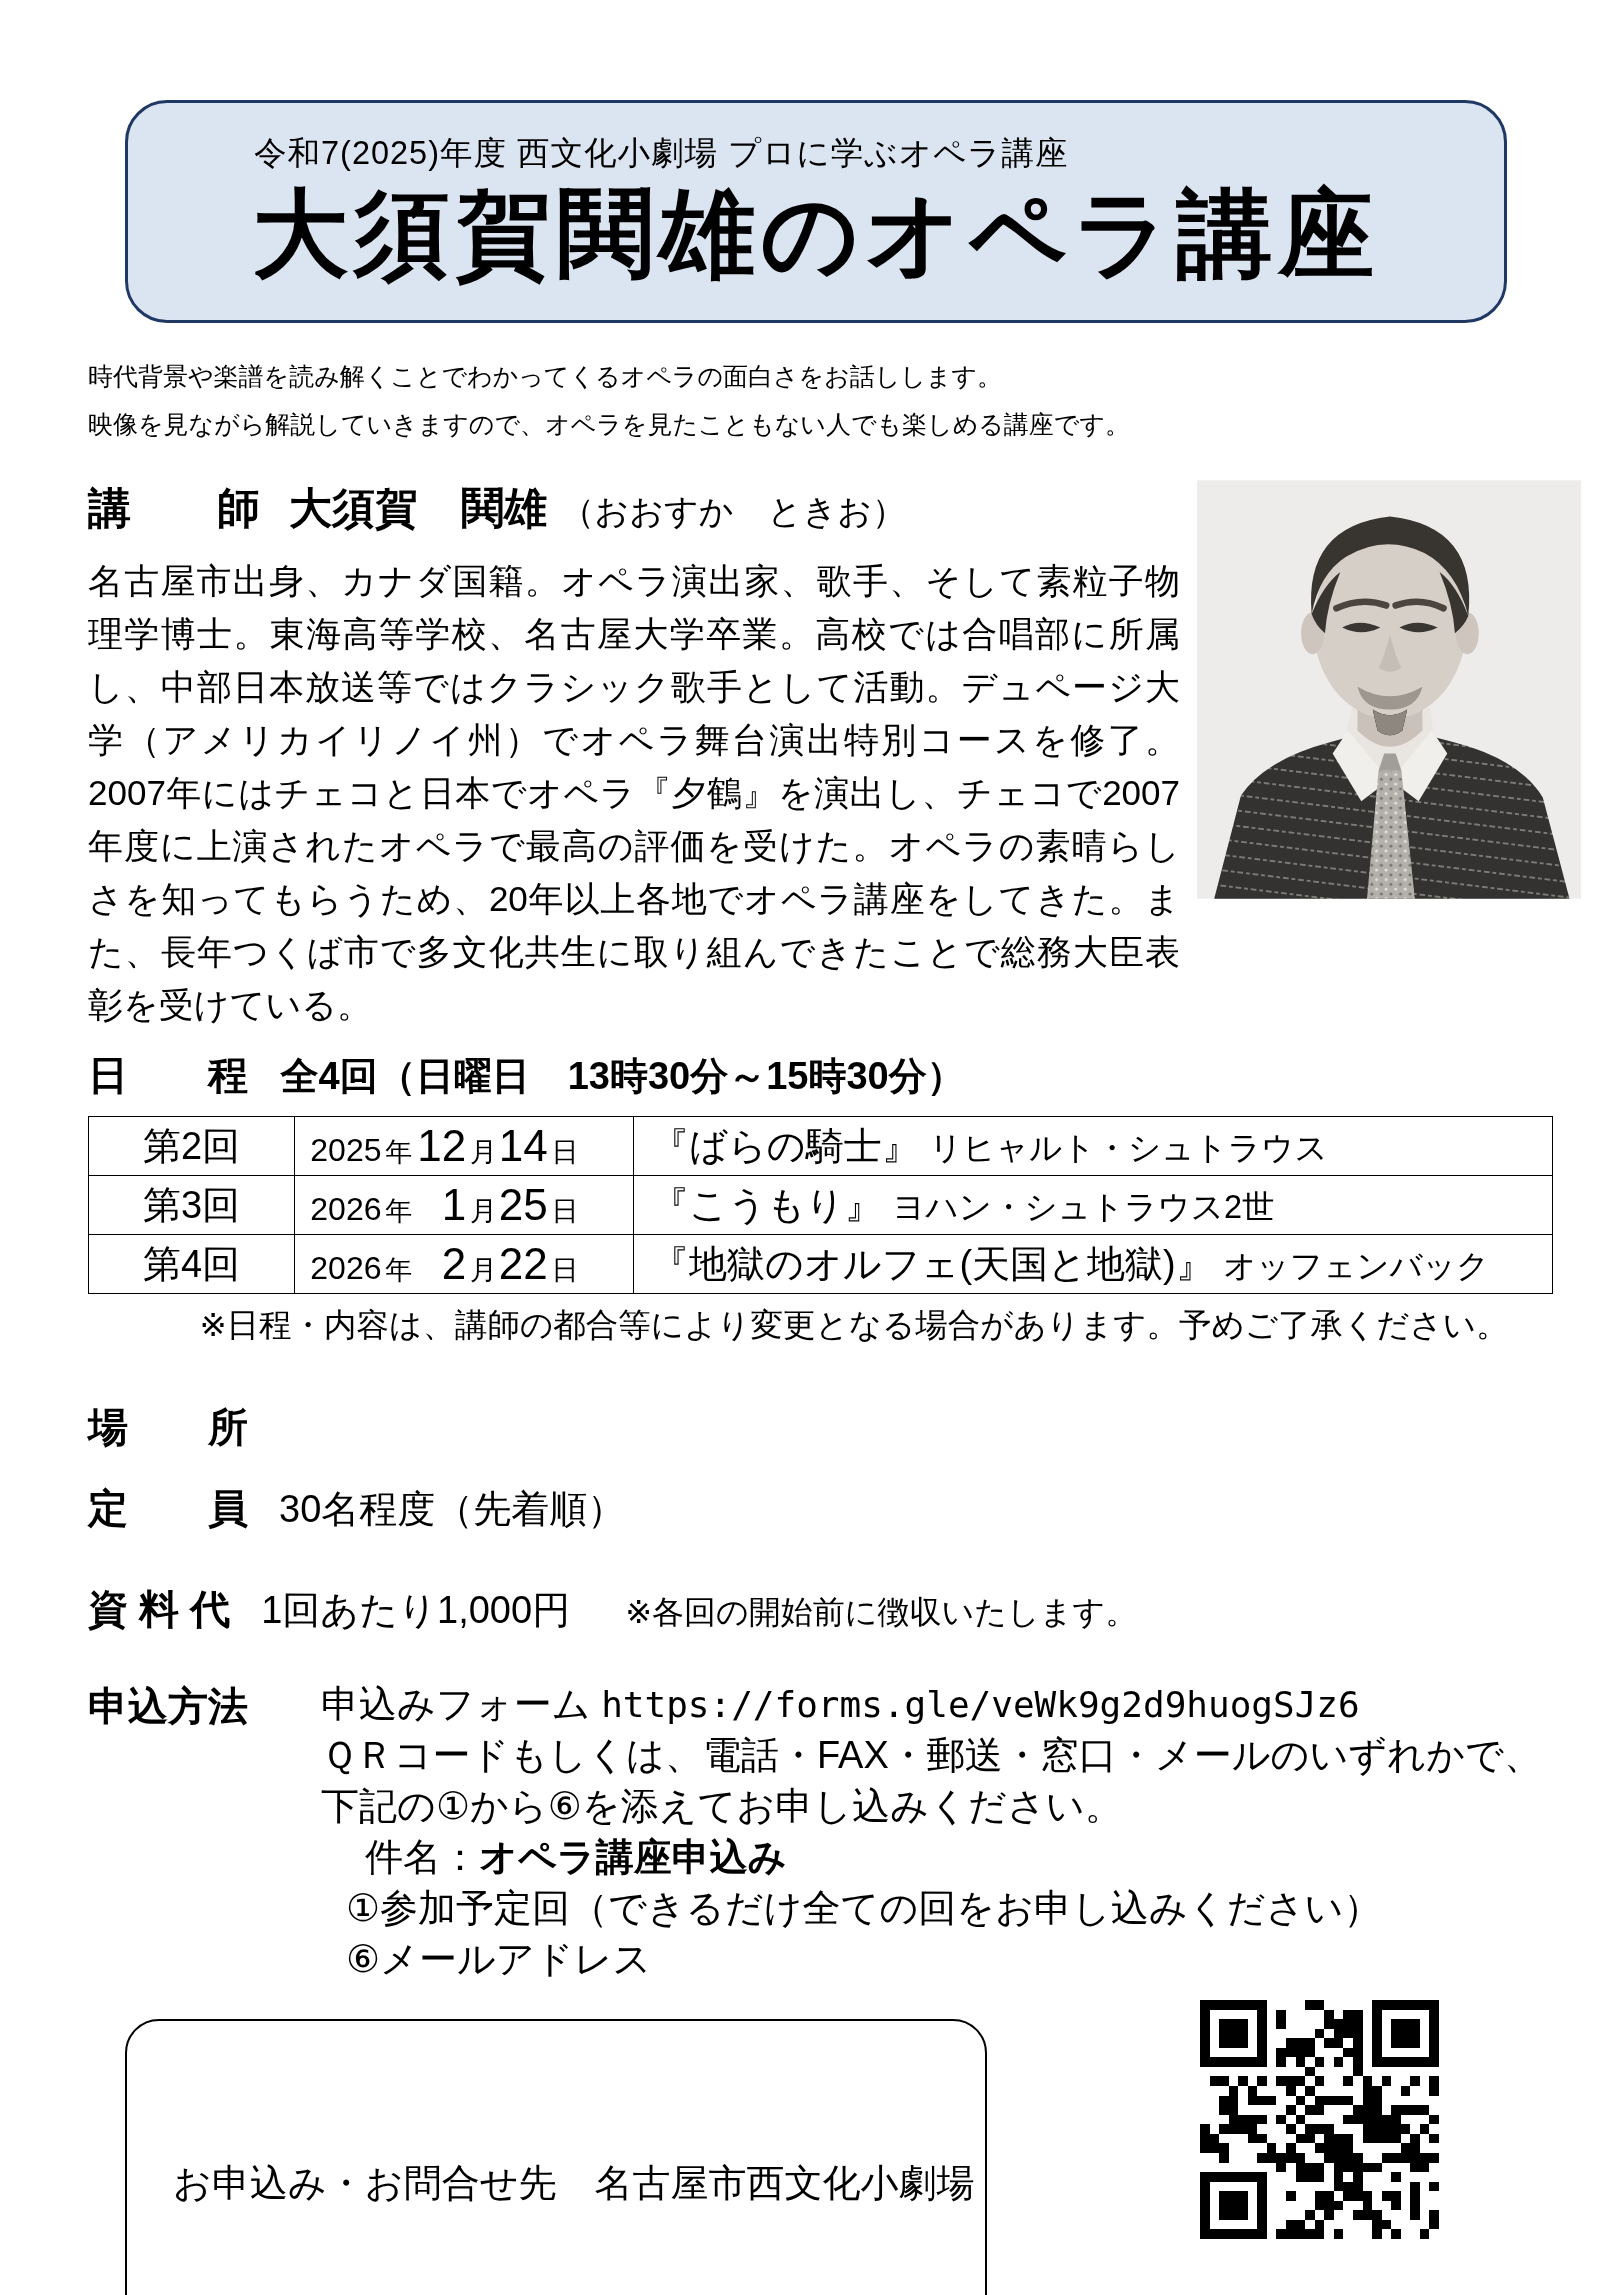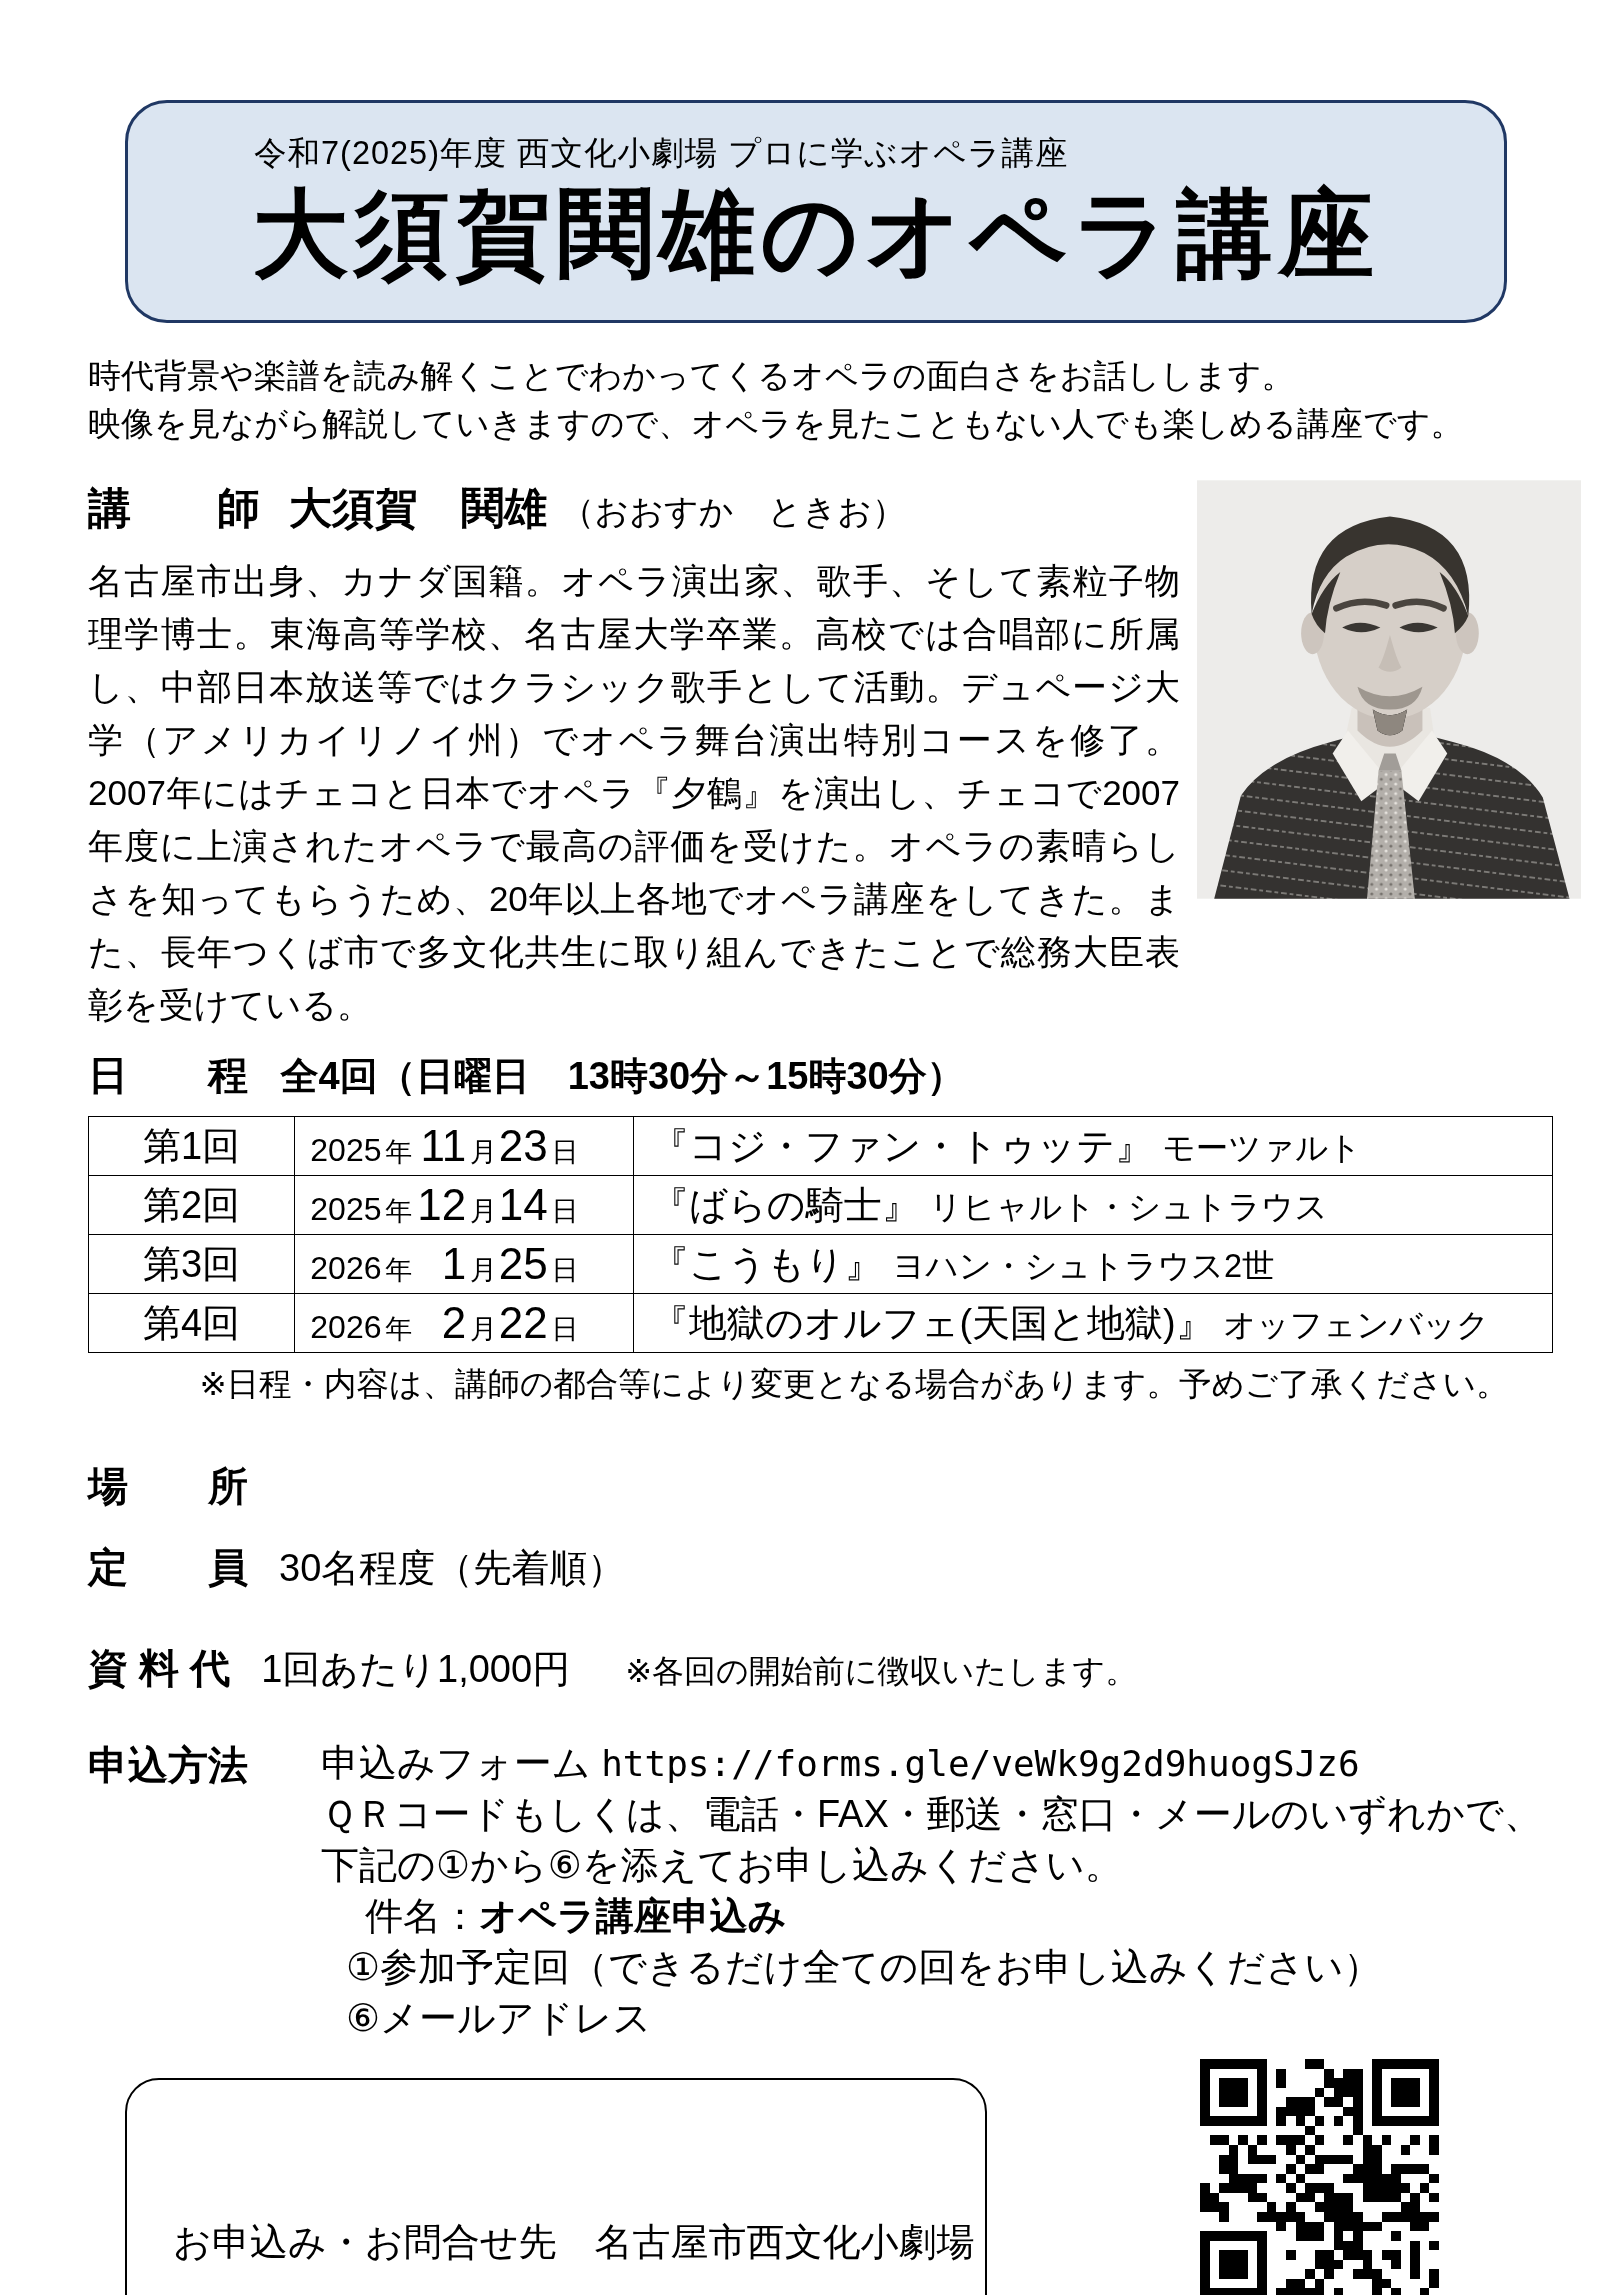"時代背景や楽譜を読み解くことでわかってくるオペラの面白さをお話しします。" .intro { font-size: 33px -> 25px }
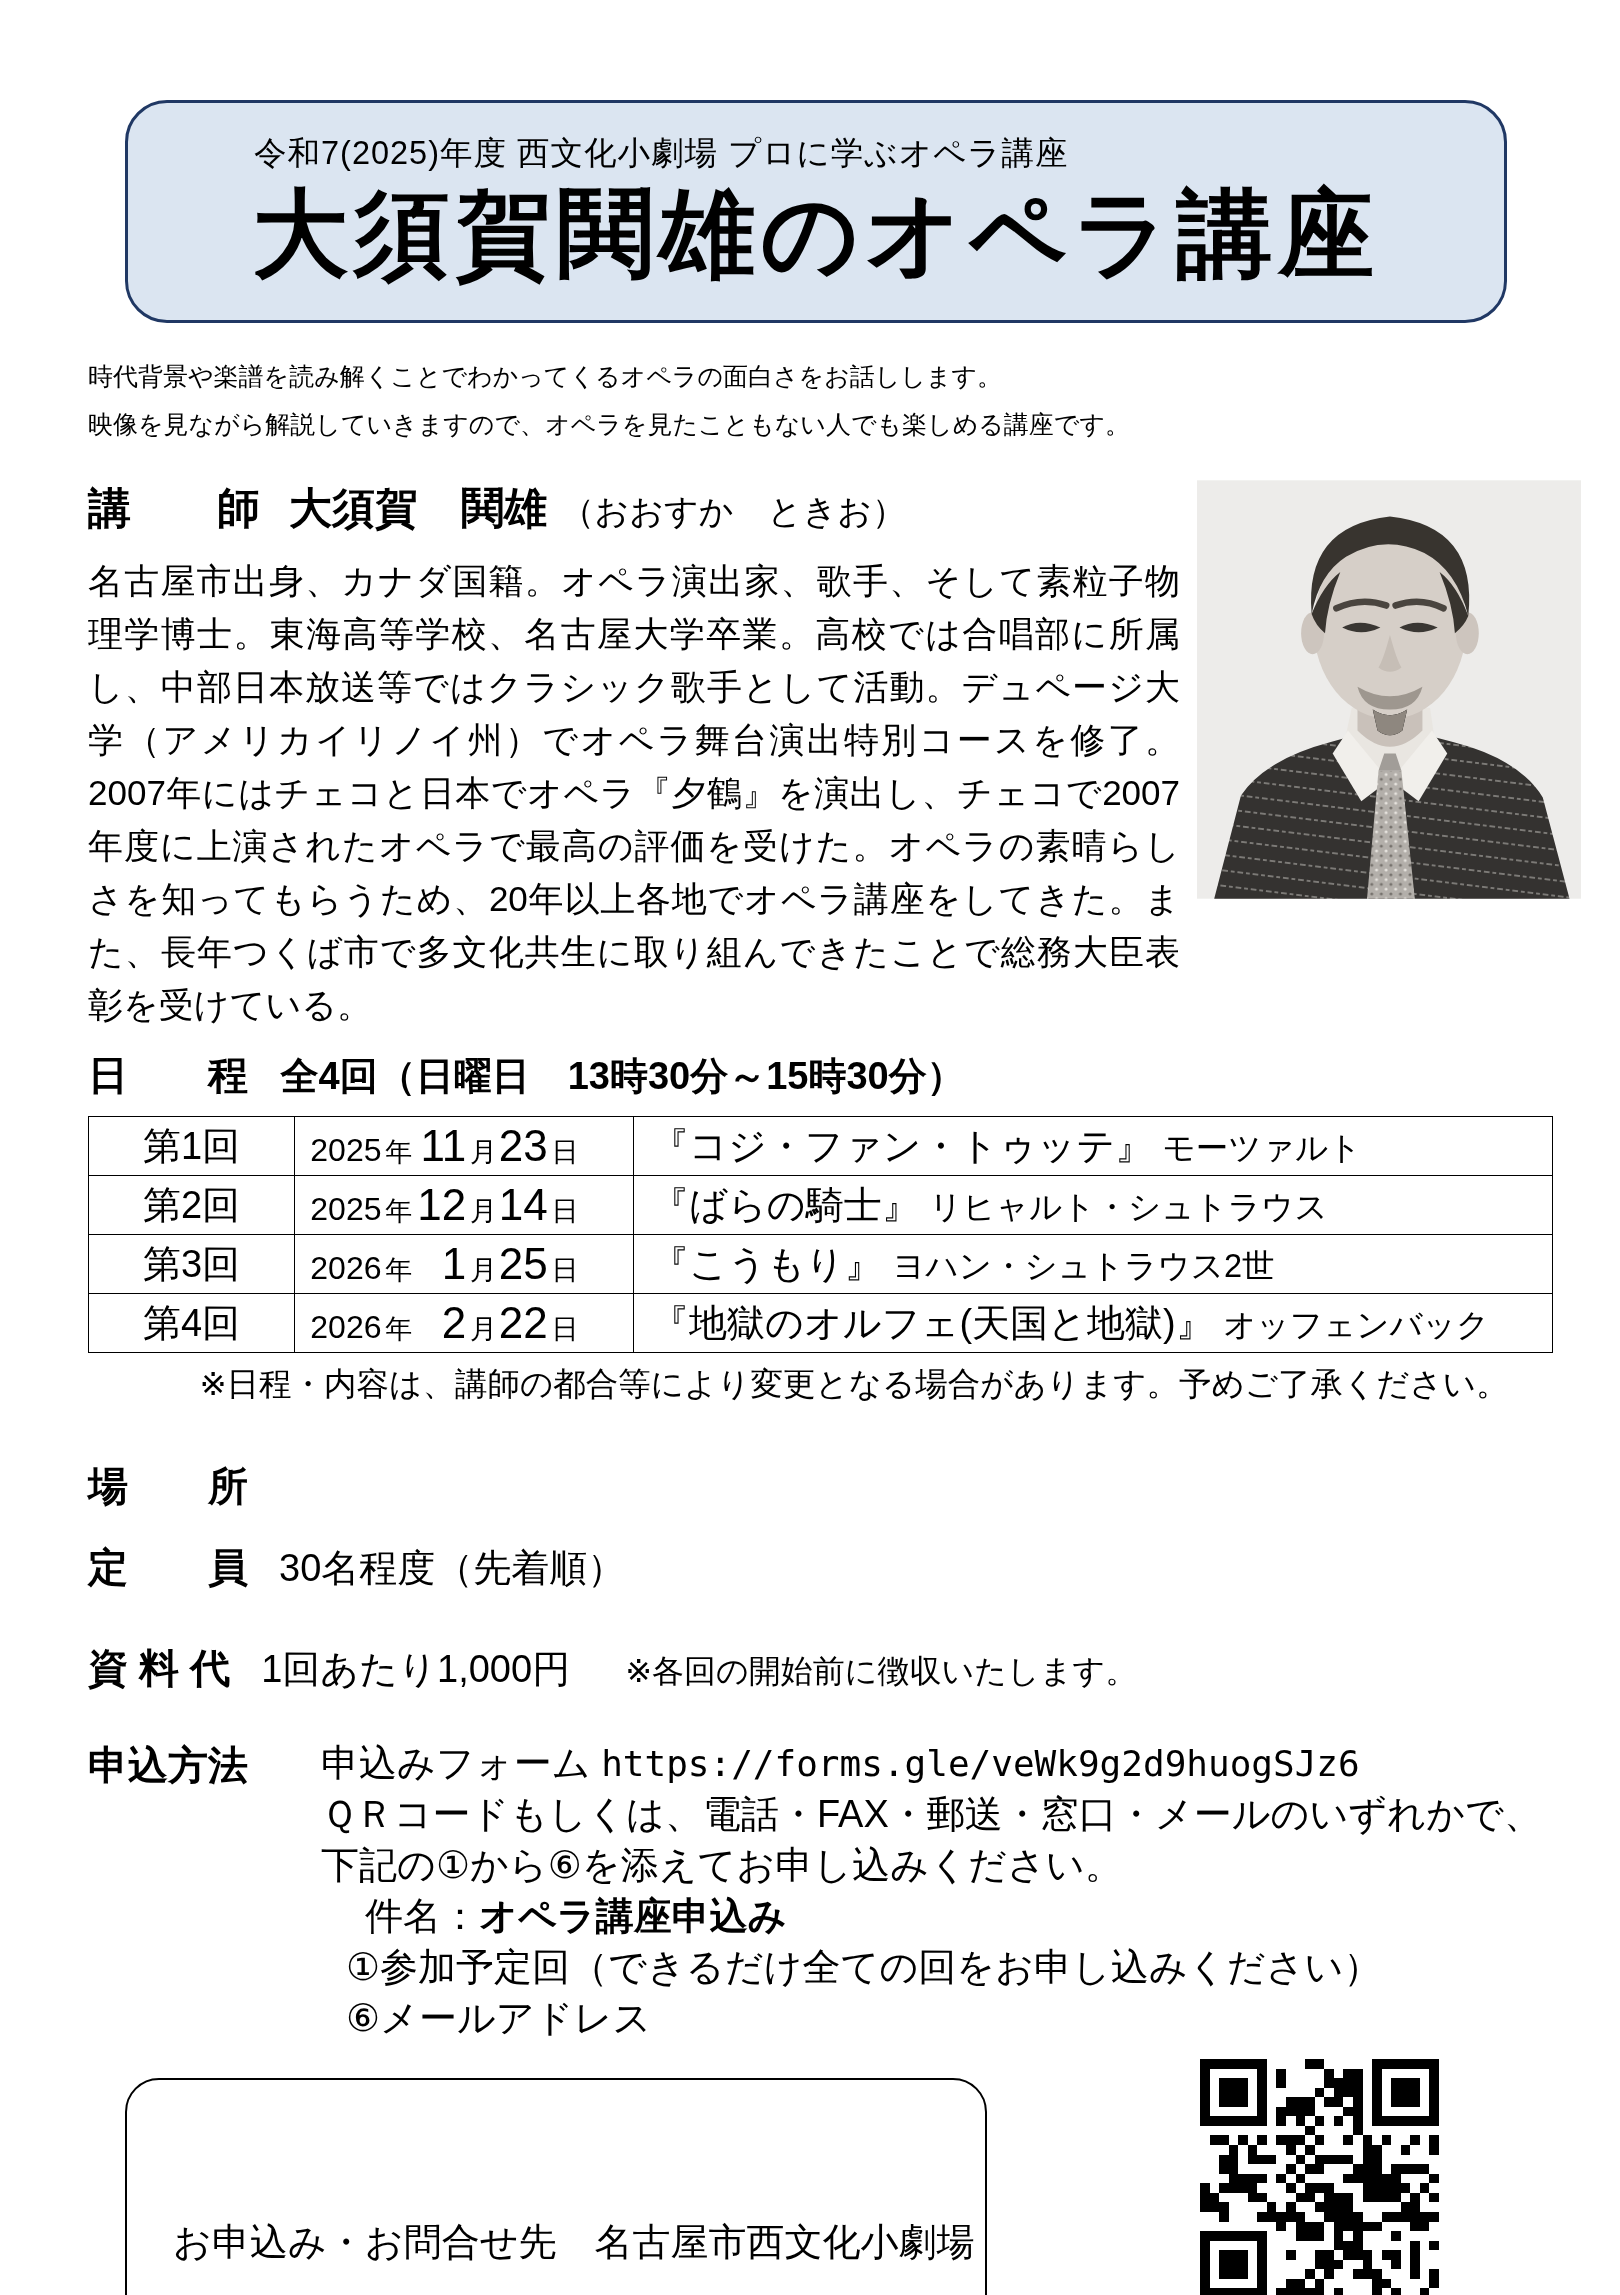"第1回" tr { html: <tr> <td>第1回</td> <td><span>2025</span><span>年</span><span>11</span><span>月</span><span>23</span><span>日</span></td> <td><span>『コジ・ファン・トゥッテ』</span><span>モーツァルト</span></td> </tr> -> none }
